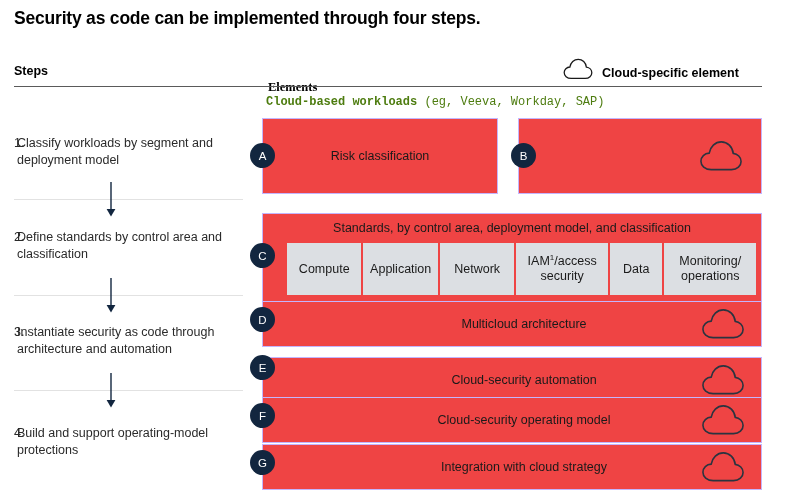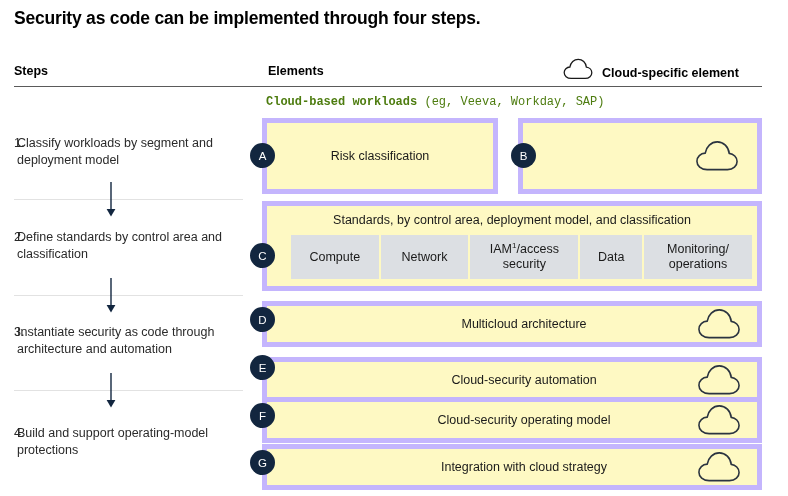"Elements" .col-head.elements { font-family: none -> Liberation Serif, serif; top: 64px -> 80px }
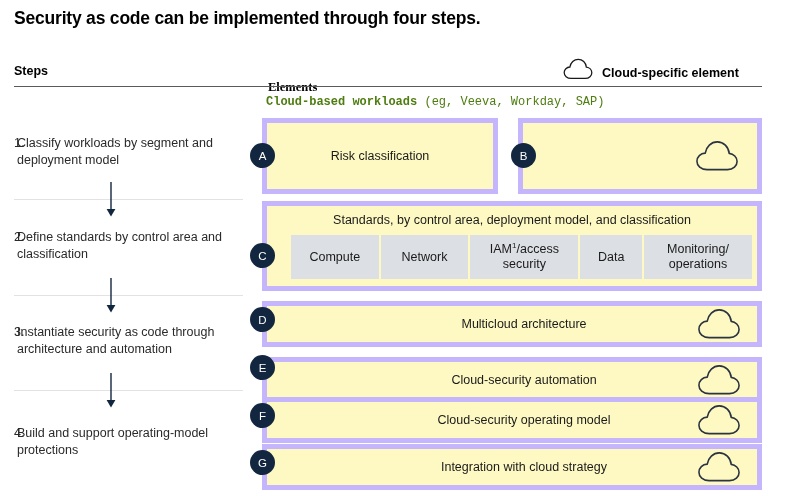"Risk classification" .ebox { background: #fef9c3 -> #ef4444; border: 5px solid #c4b5fd -> 1px solid #c4b5fd }
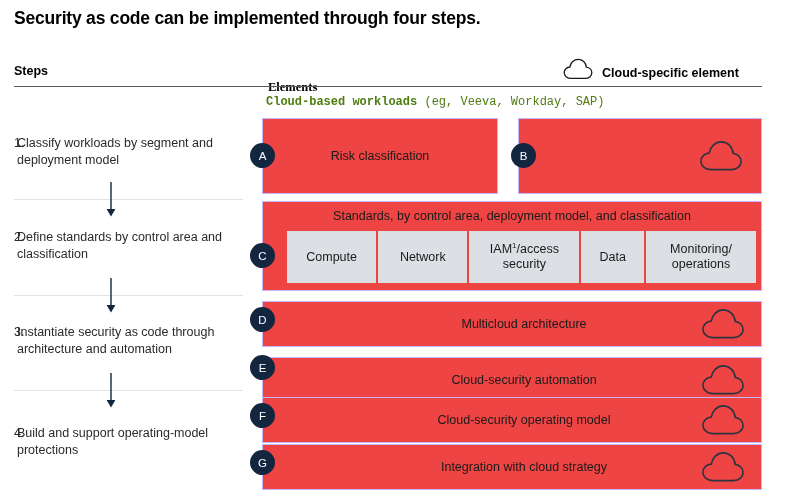"Standards, by control area, deployment" .box-c { top: 201px -> 213px }
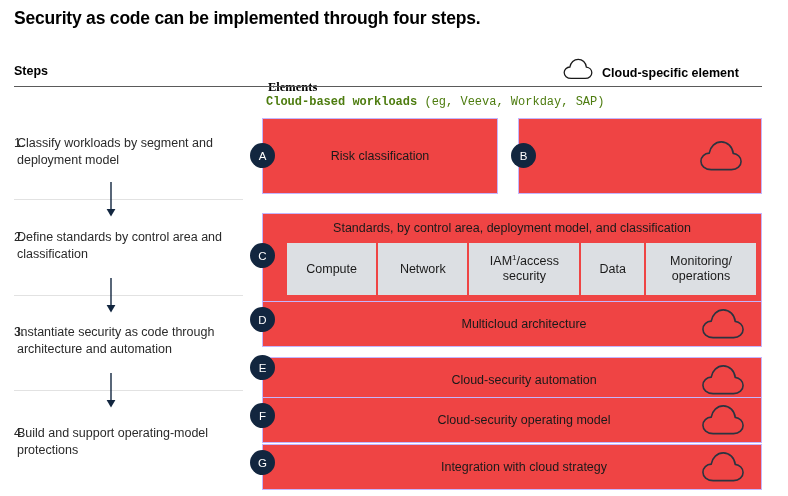"Application" div.c-cell { html: none -> <div> <span>Application</span> </div> }
